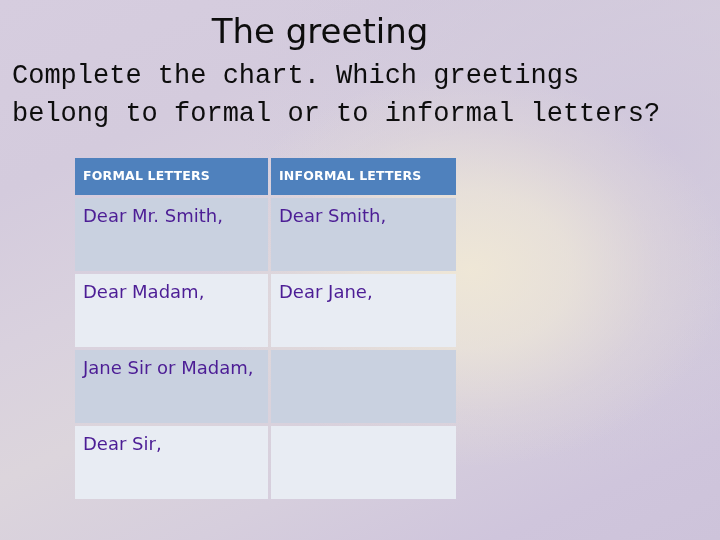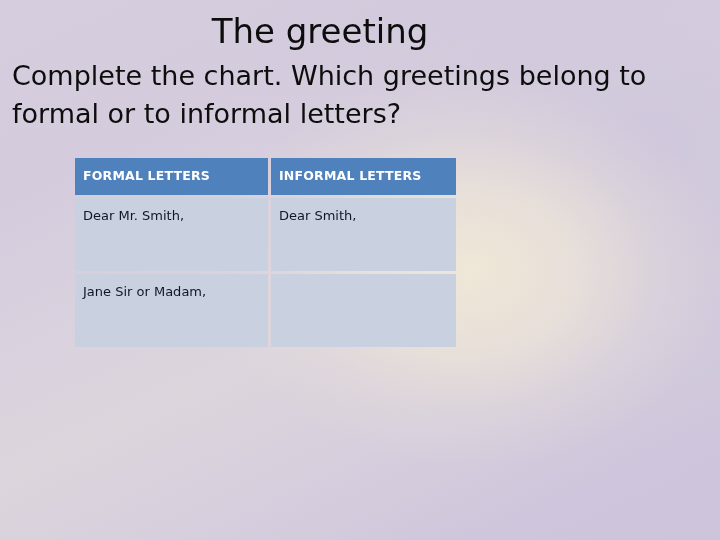"Complete the chart. Which greetings" #subtitle { font-family: none -> Liberation Mono, monospace }
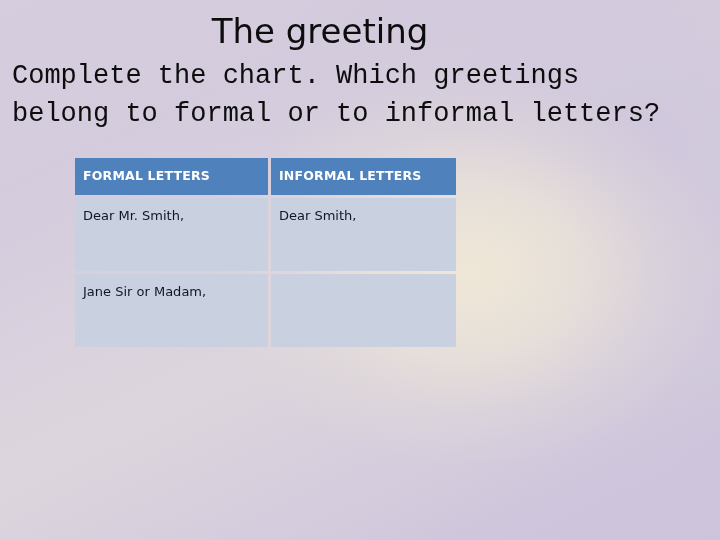"Dear Mr. Smith," #chart-table td { color: #0f172a -> #4c1d95; font-size: 13px -> 18px }
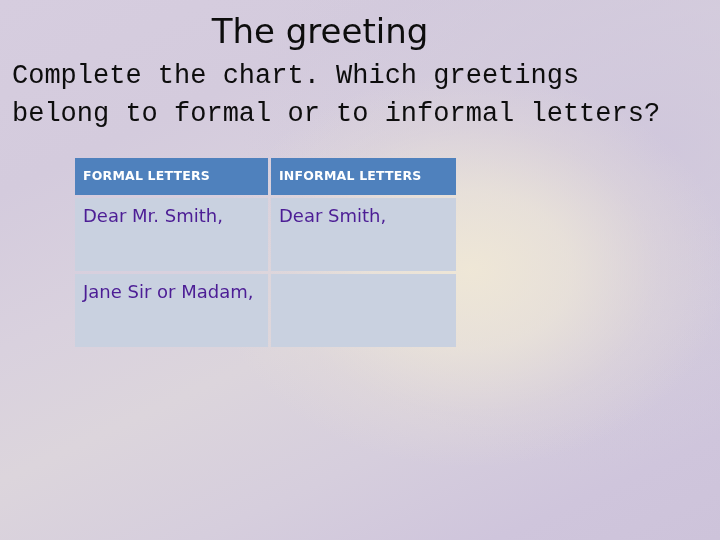"Dear Madam," tr.row-light { html: none -> <tr> <td> <span>Dear Madam,</span> </td> <td> <span>Dear Jane,</span> </td> </tr> }
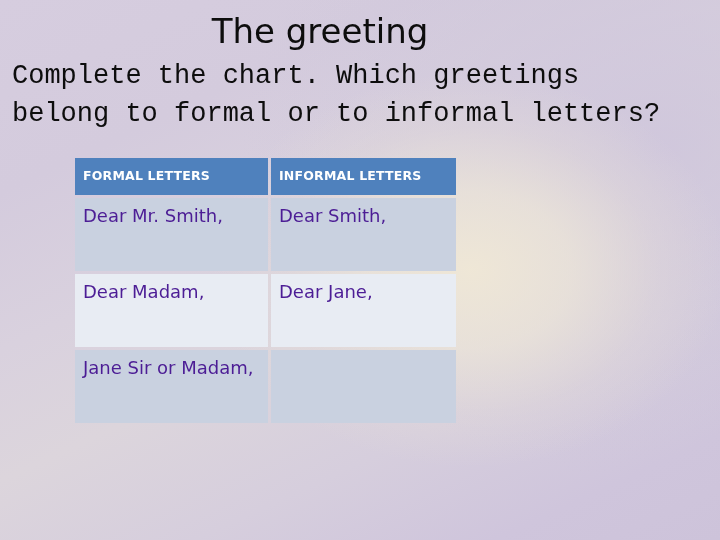"Dear Sir," tr.row-light { html: none -> <tr> <td> <span>Dear Sir,</span> </td> <td> <span></span> </td> </tr> }
